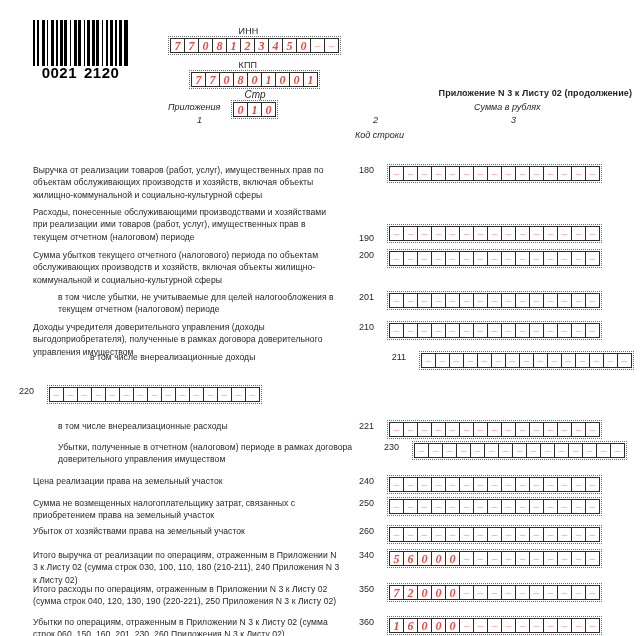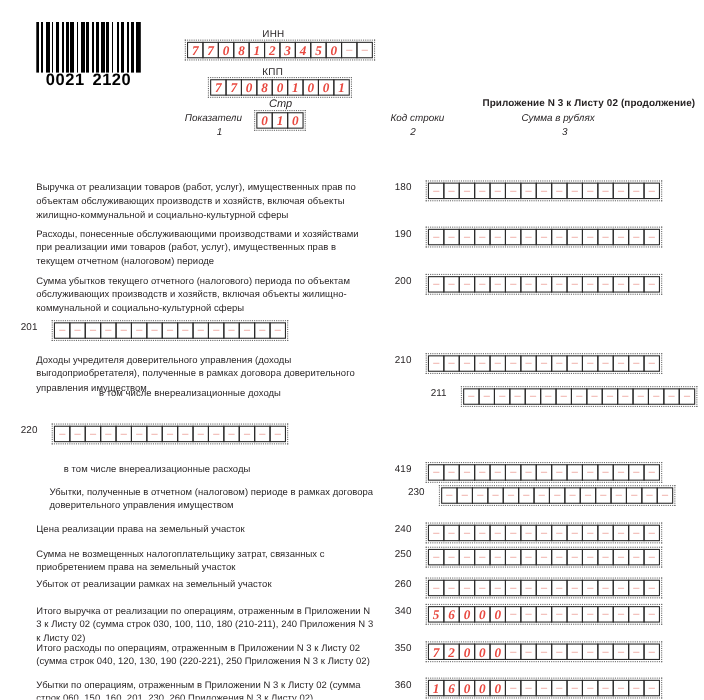"Показатели" div.ch { text: Показатели -> Приложения }
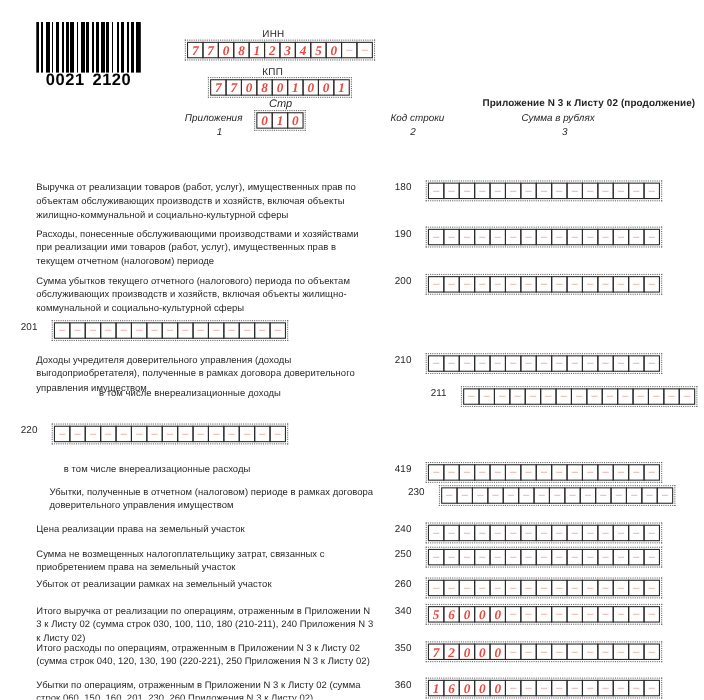"Код строки" .ch-kod { margin-top: none -> 28px }
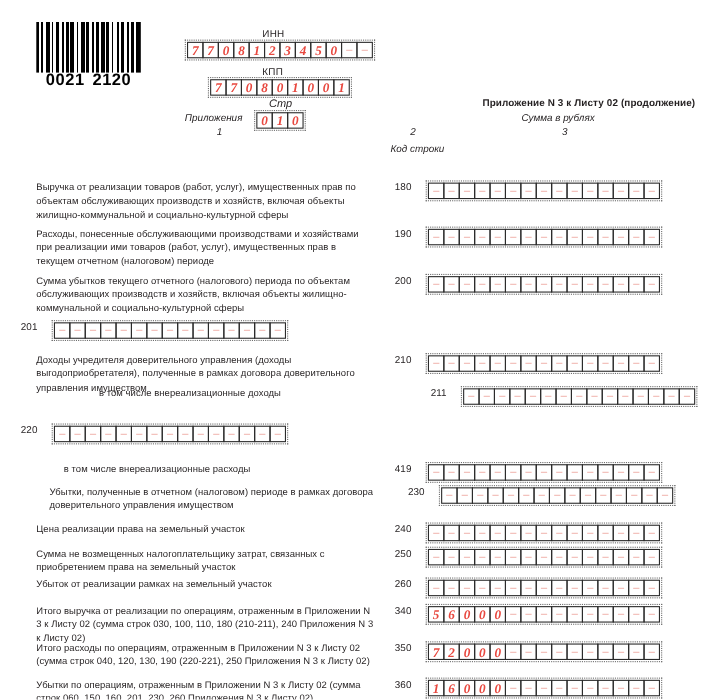"Расходы, понесенные обслуживающими" div.row { align-items: none -> flex-end }
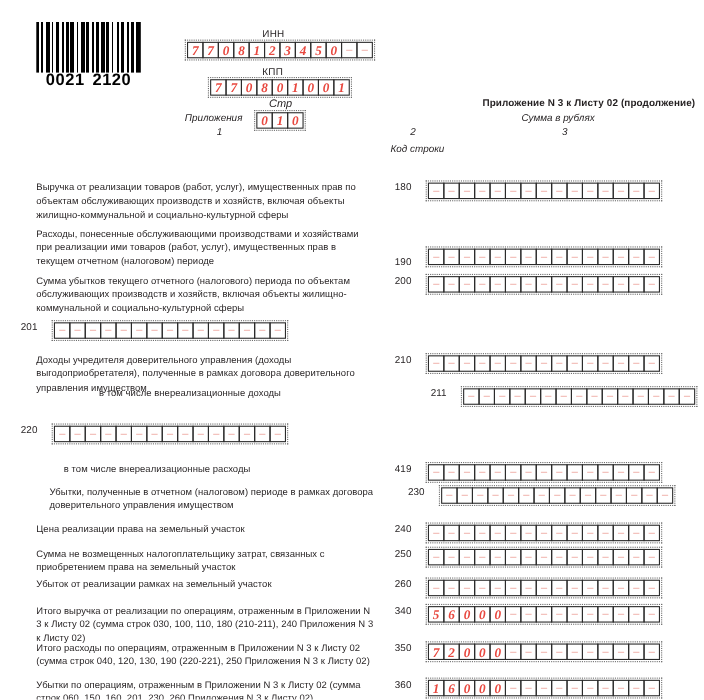"в том числе убытки, не" div.row-text { html: none -> <div>в том числе убытки, не учитываемые для целей налогообложения в текущем отчетном (налоговом) периоде</div> }
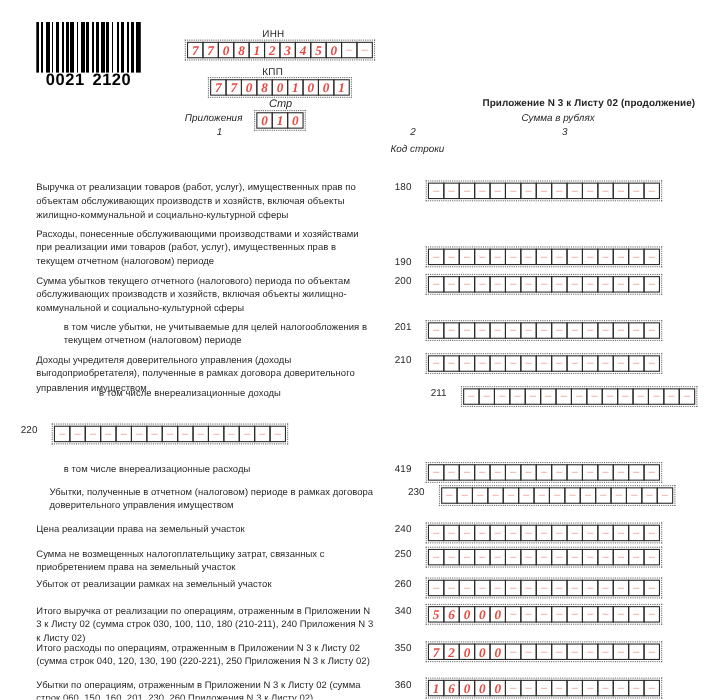"419" div.row-code { text: 419 -> 221 }
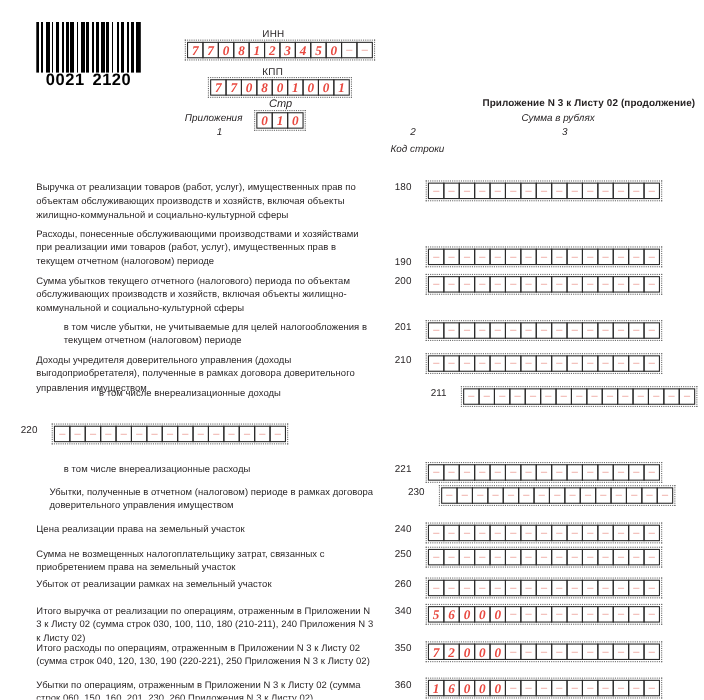"Убытки, полученные в отчетном" div.row { left: 12px -> 0px; padding-left: none -> 25px }
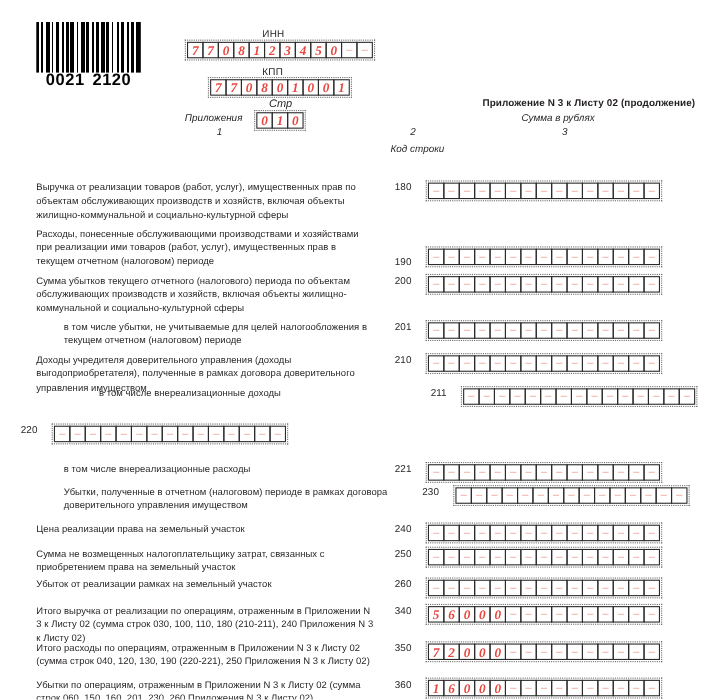"Убыток от реализации рамках на" div.row-text { text: реализации рамках -> хозяйствами права }
